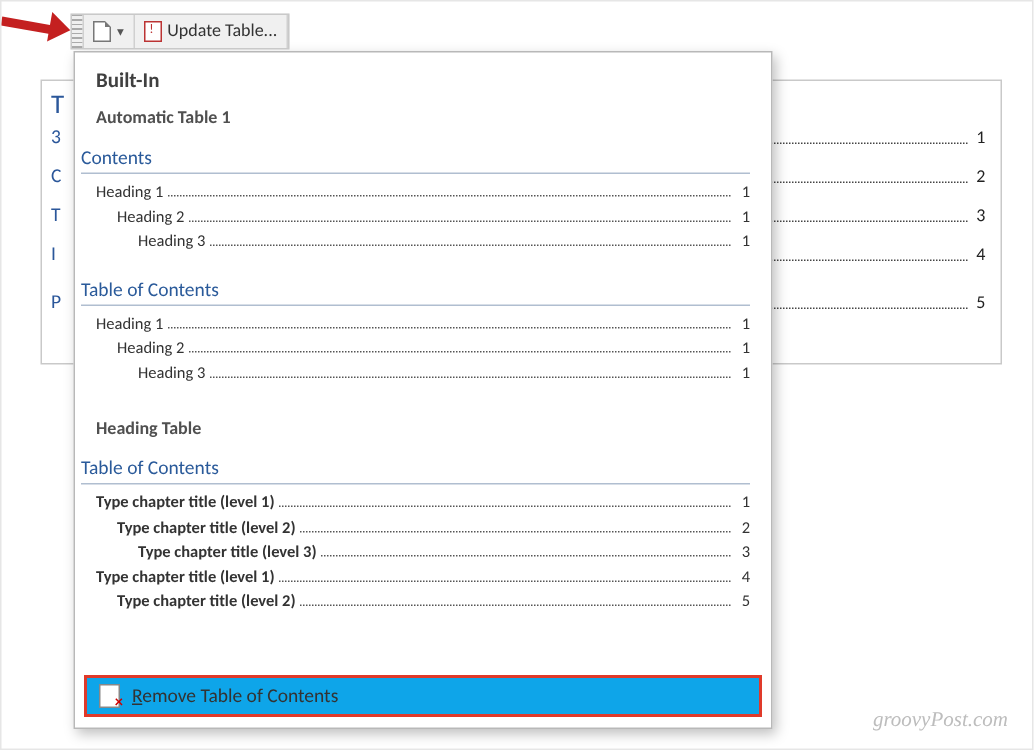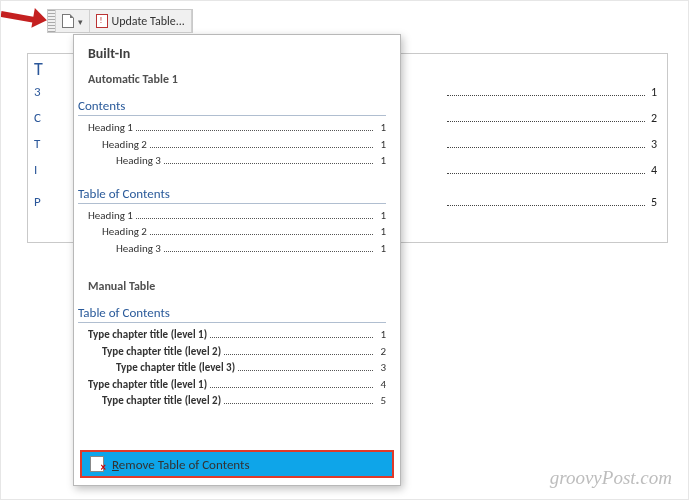"Built-In" .panel { left: 72px -> 48px; width: 328px -> 466px }
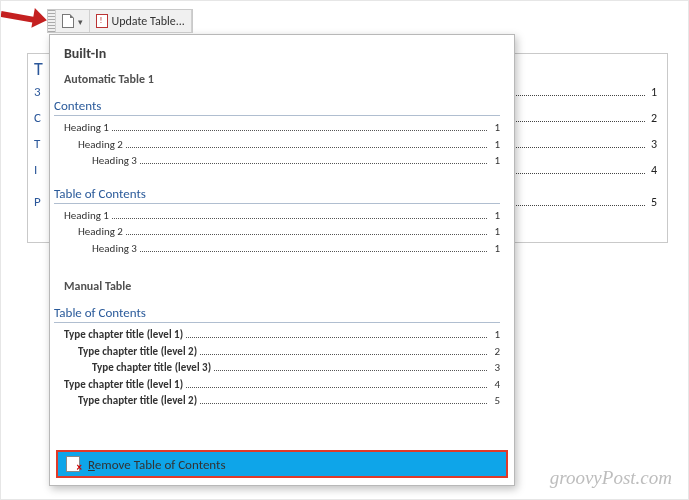"Manual Table" div.gallery-title { text: Manual -> Heading }
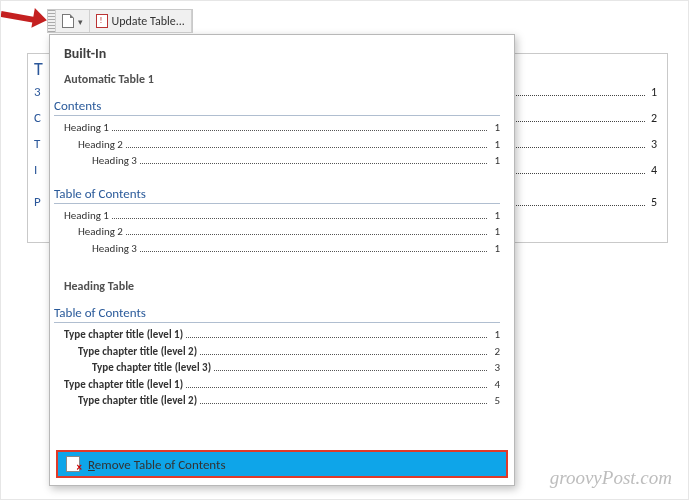"groovyPost.com" .watermark { font-size: 19px -> 14px }
